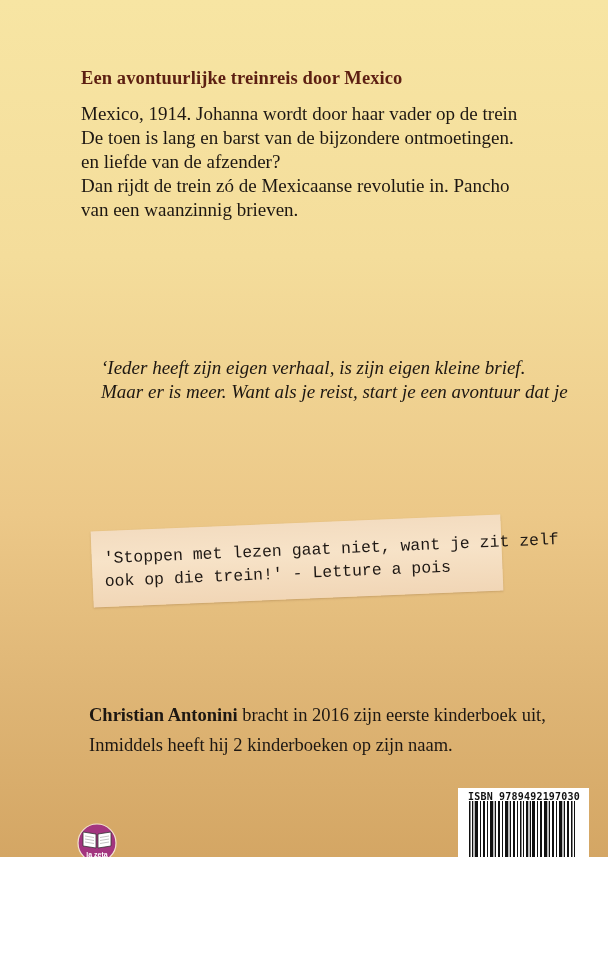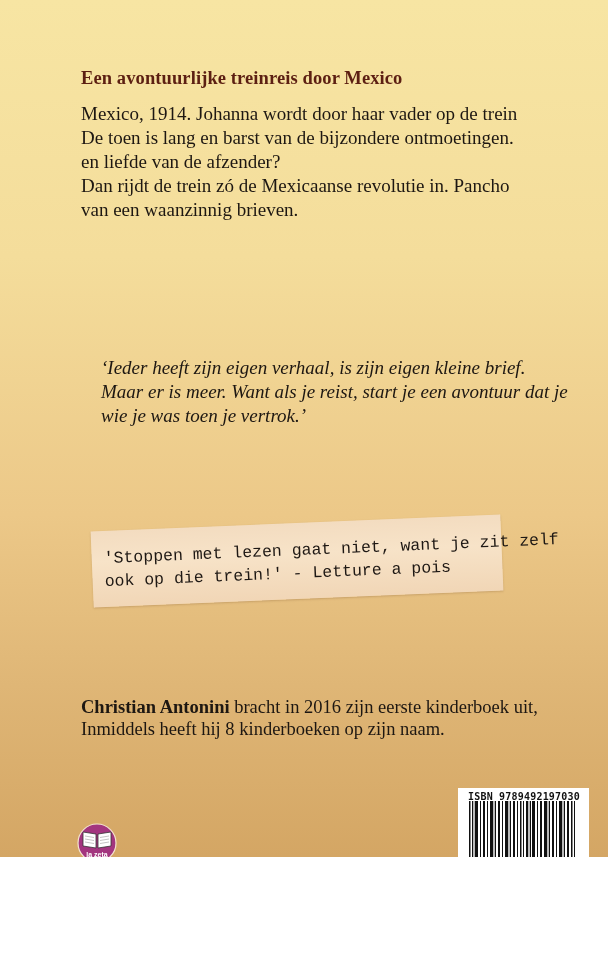"wie je was toen je" p { html: <p>wie je was toen je vertrok.’</p> -> none }
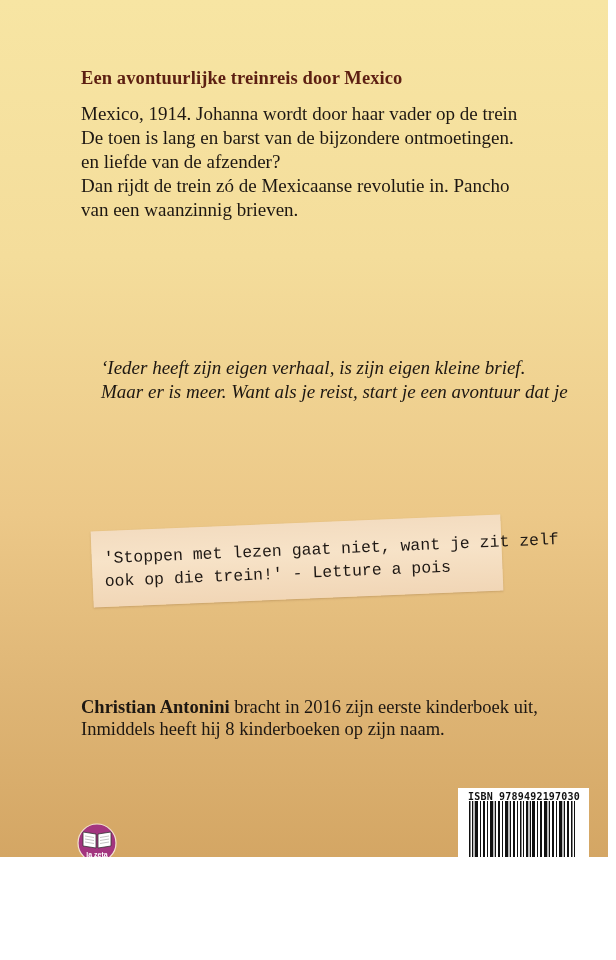"Christian Antonini bracht in 2016" .author p { margin: 0 -> 8px }
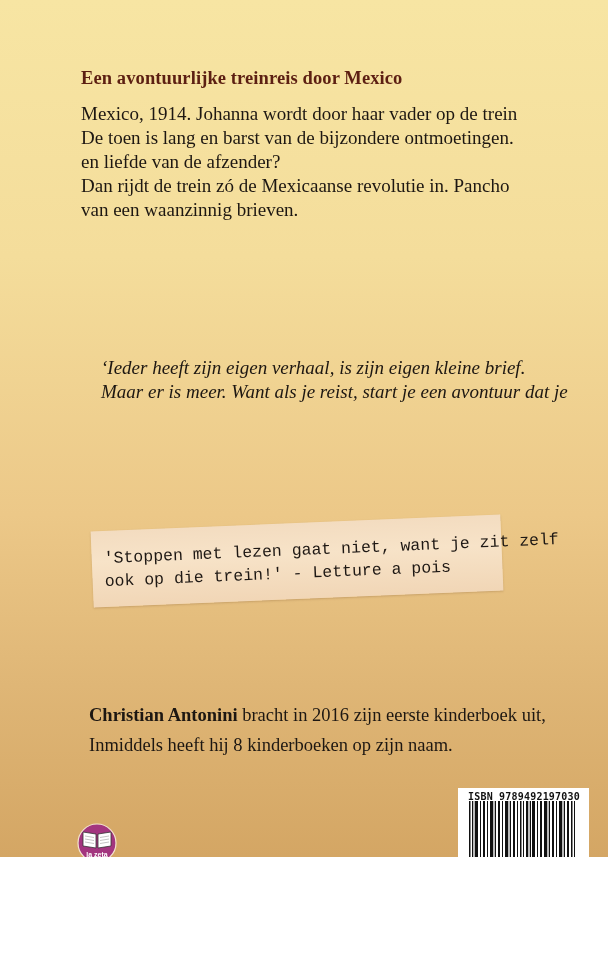"Inmiddels heeft hij 8 kinderboeken" p { text: 8 -> 2 }
